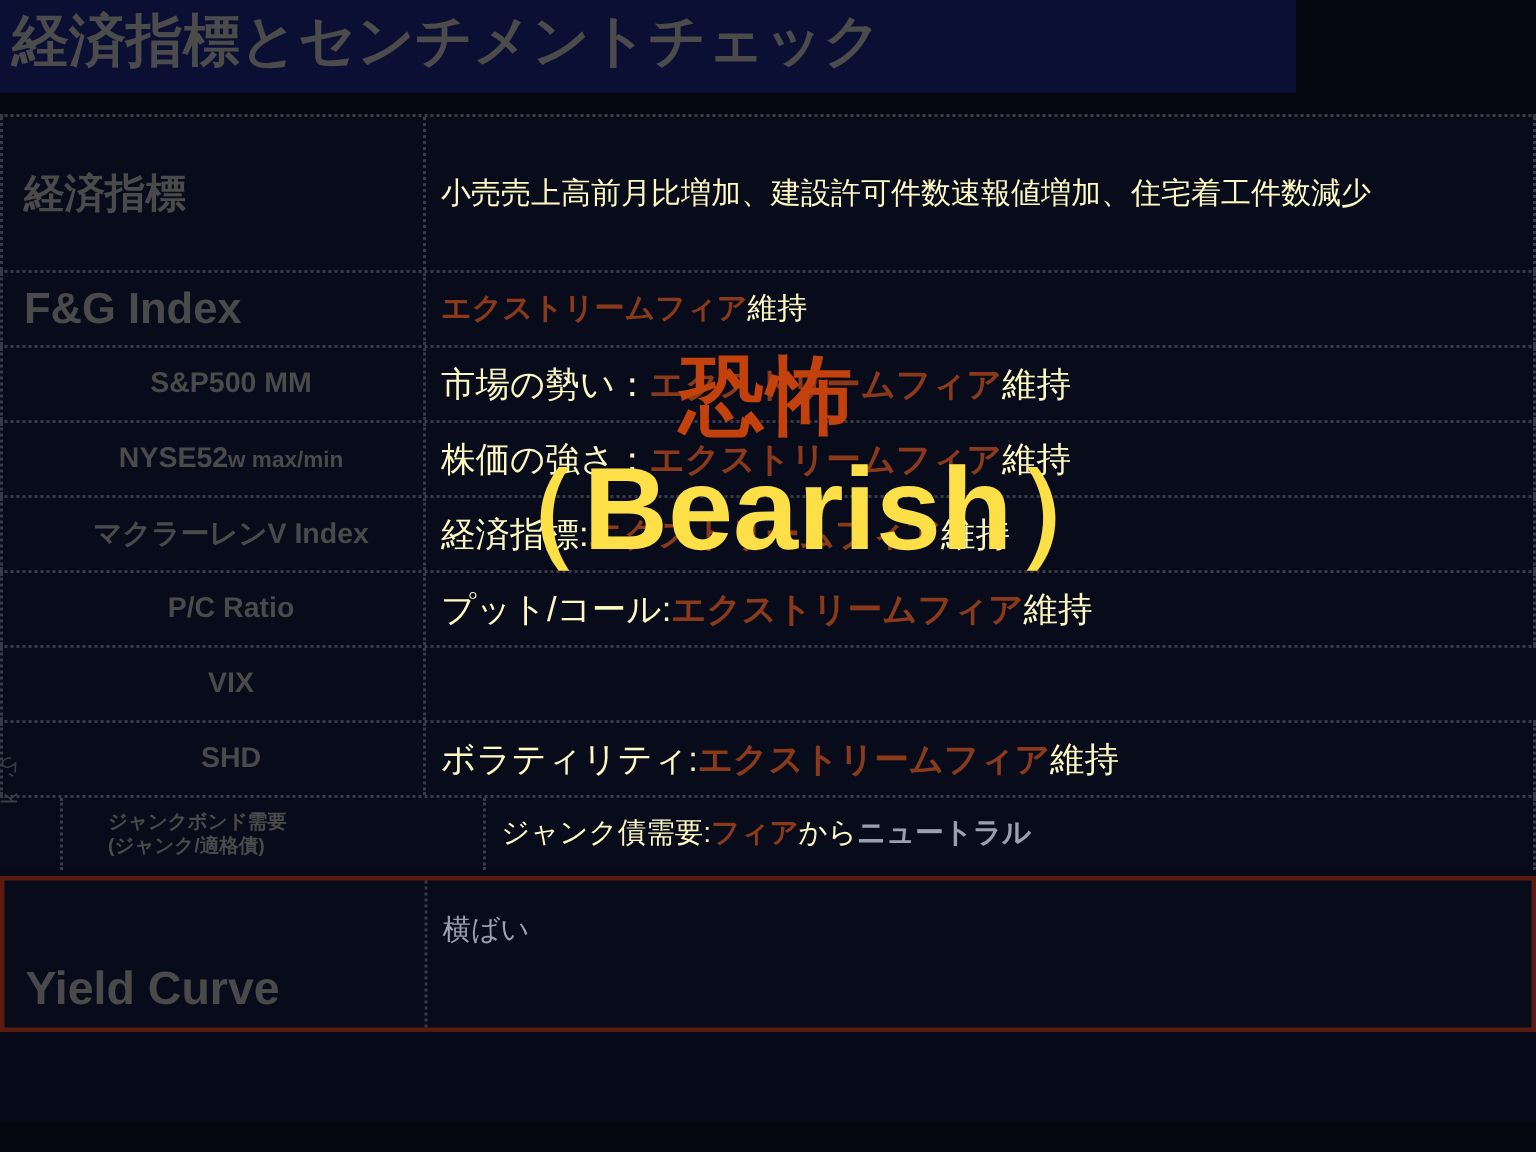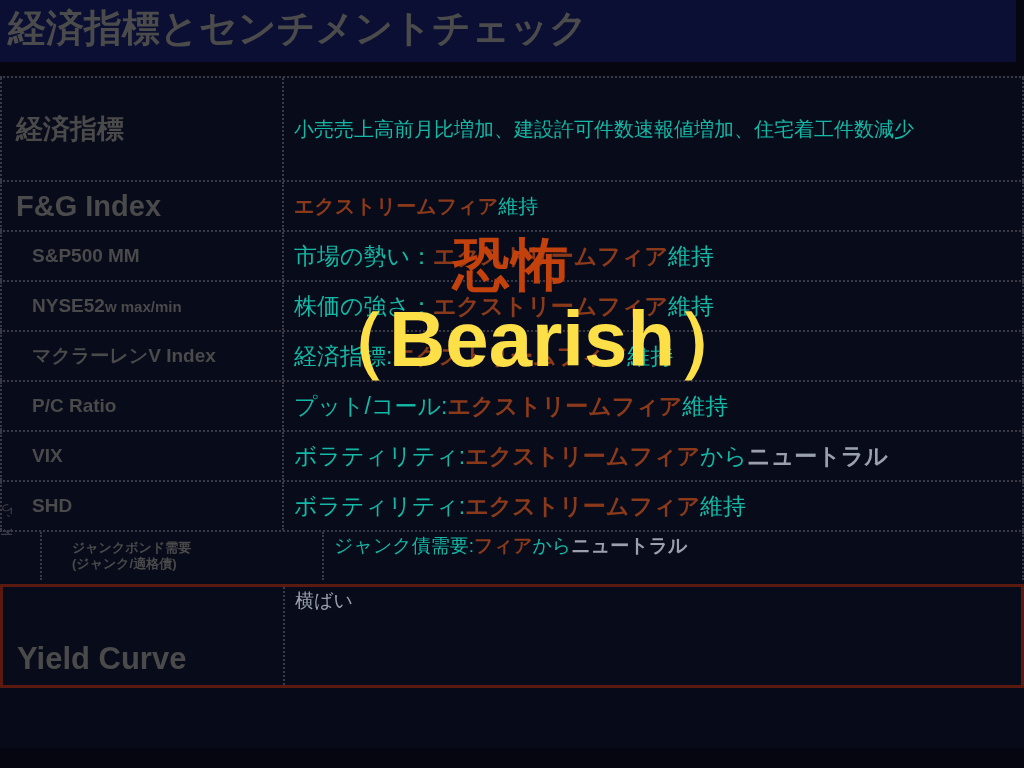"経済指標とセンチメントチェック" .header-bar { width: 1016px -> 864px }
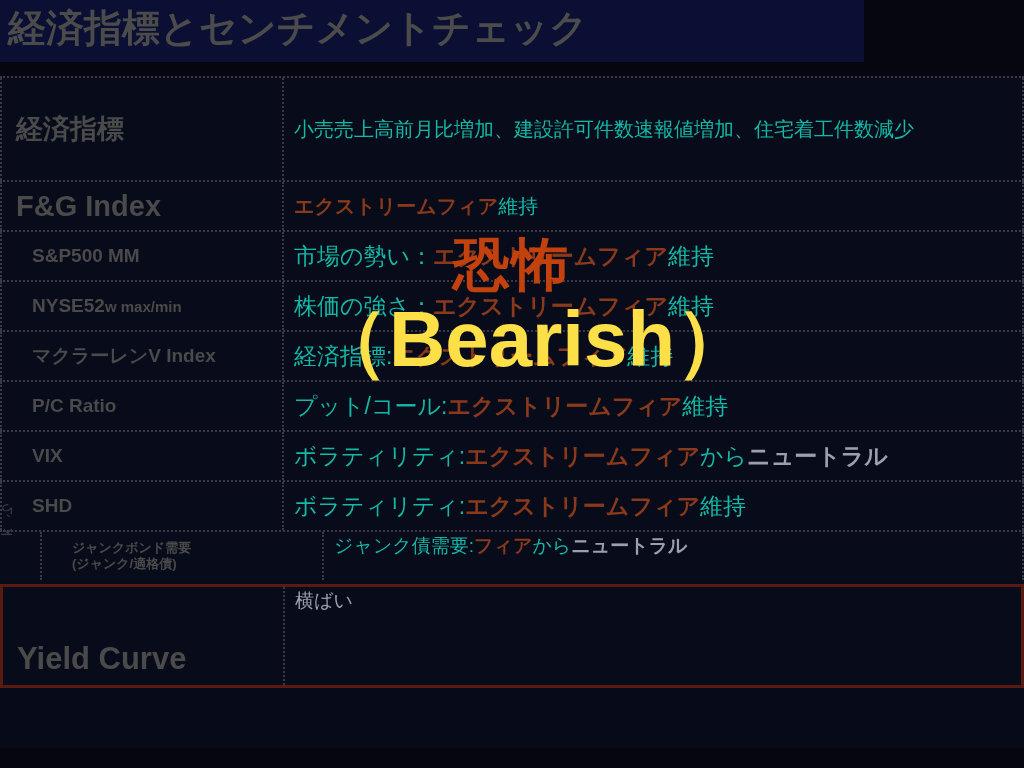"小売売上高前月比増加、建設許可件数速報値増加、住宅着工件数減少" .plain { color: #14b8a6 -> #fef9c3 }
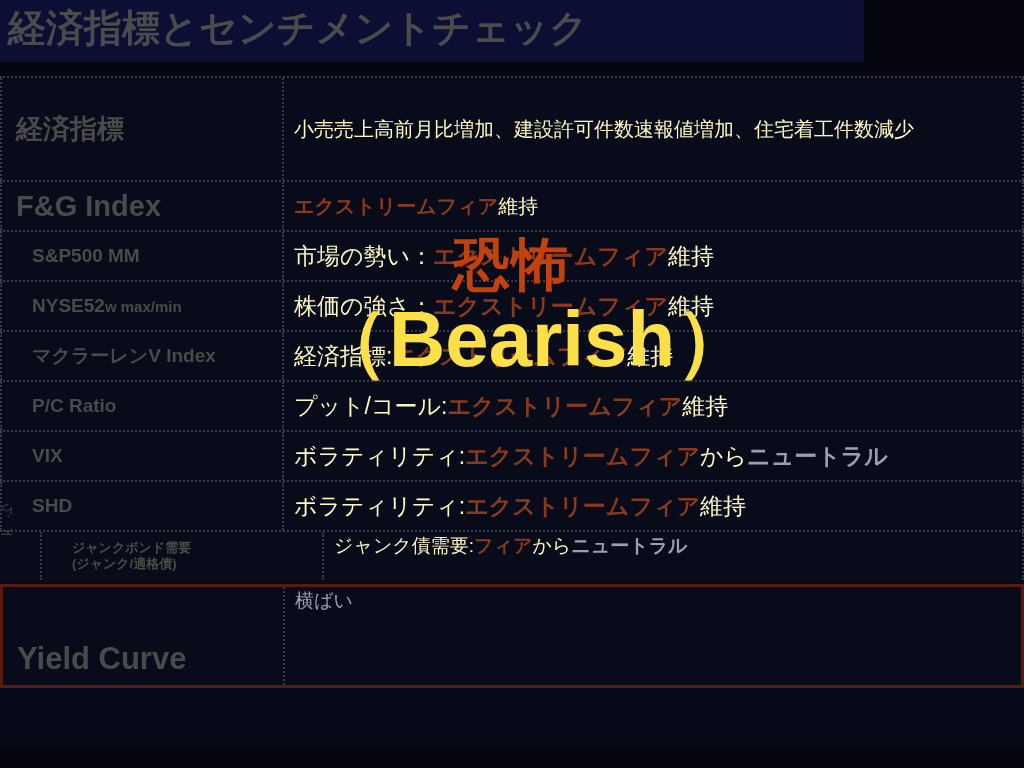"S&P500 MM" .r-sub { text-align: none -> center }
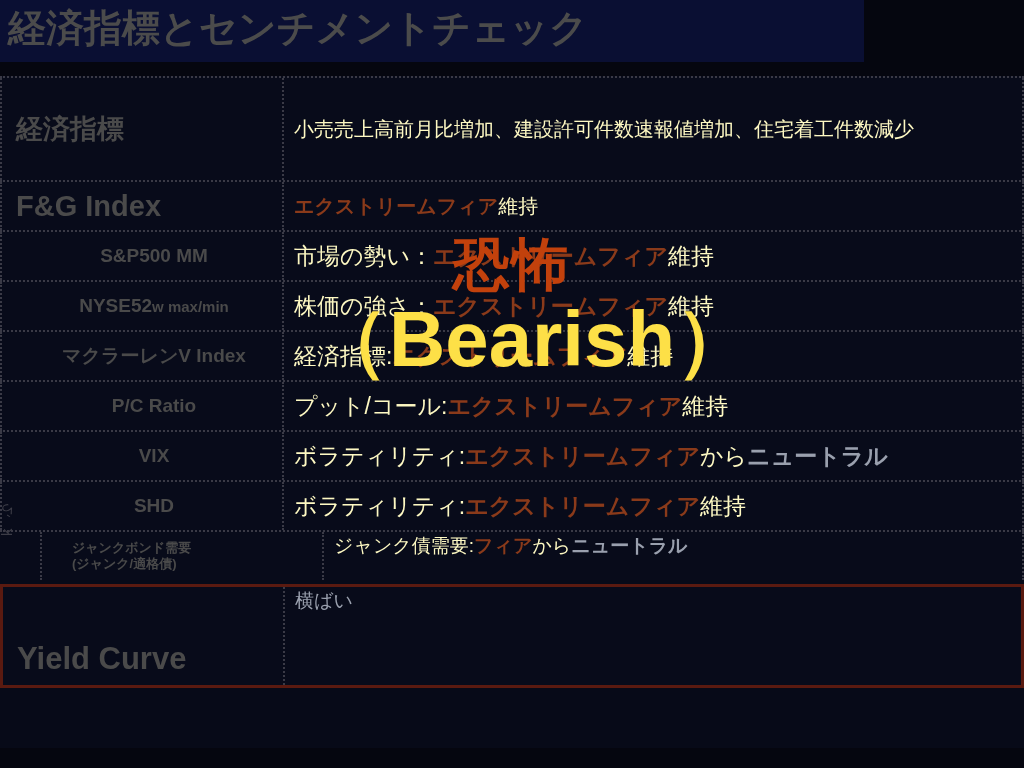"ボラティリティ:エクストリームフィアからニュートラル" div.cell-value { html: <div> <span><span>ボラティリティ:</span><span>エクストリームフィア</span><span>から</span><span>ニュートラル</span></span> </div> -> none }
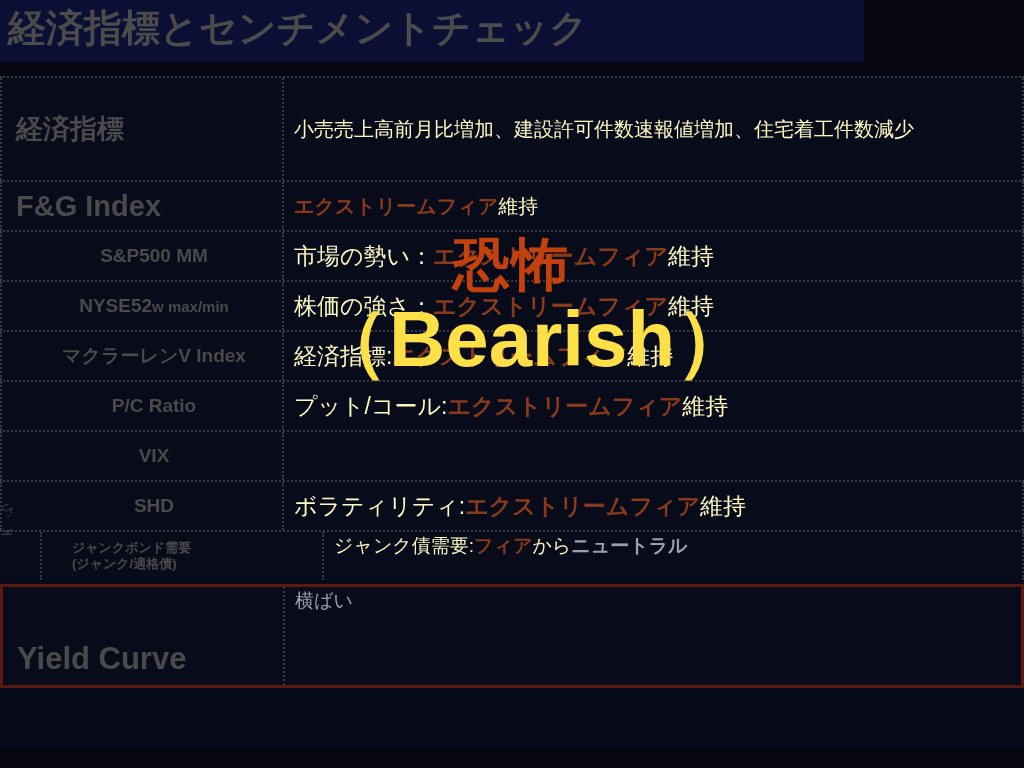"ジャンク債需要:フィアからニュートラル" .r-junk .cell-value { align-items: flex-start -> center }
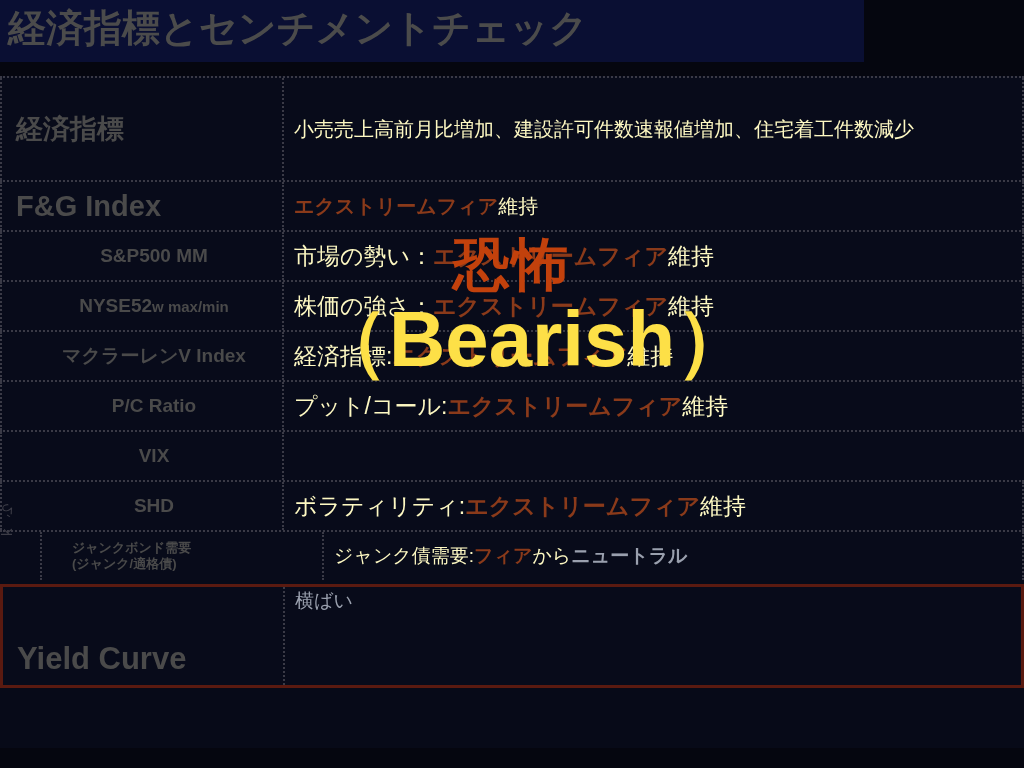"横ばい" .r-yield .cell-value { padding-top: 0 -> 20px }
